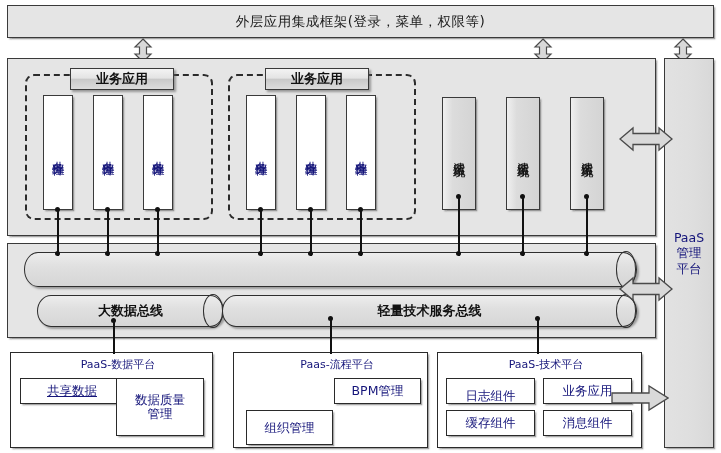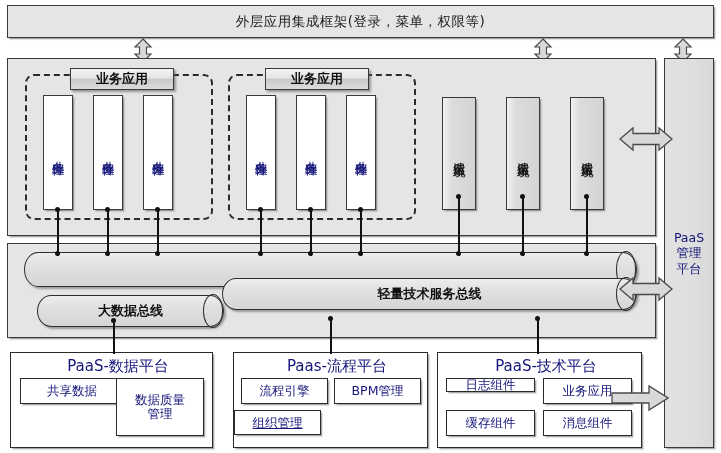"轻量技术服务总线" div.bus { top: 278px -> 295px }
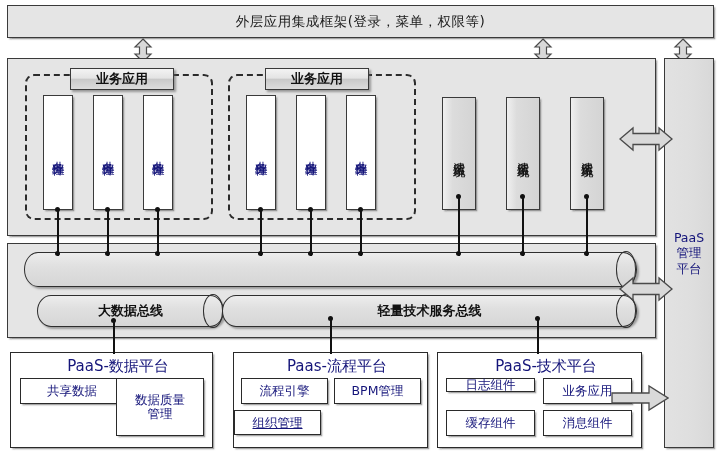"PaaS-数据平台" .plat-title { font-size: 15px -> 11px }
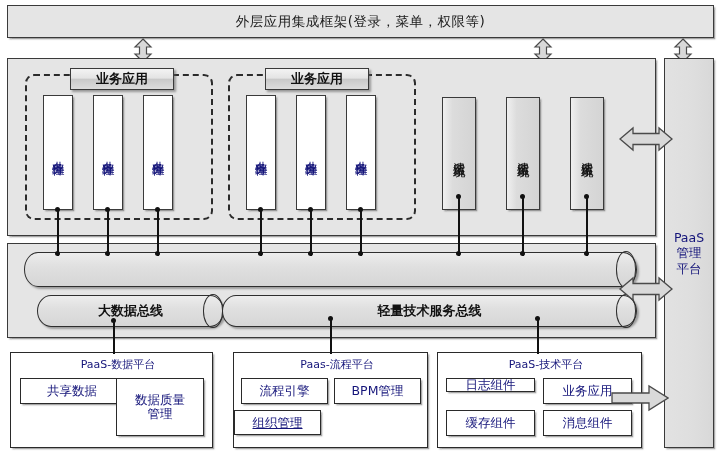"共享数据" div.abs { text-decoration: none -> underline }
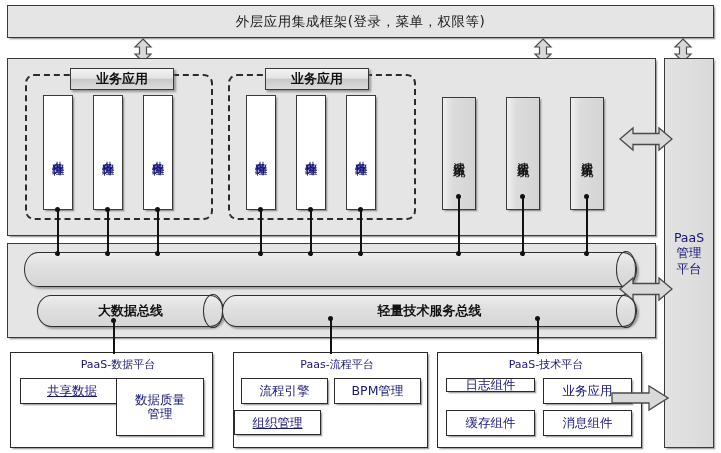"流程引擎" div.abs { html: <div> <span>流程引擎</span> </div> -> none }
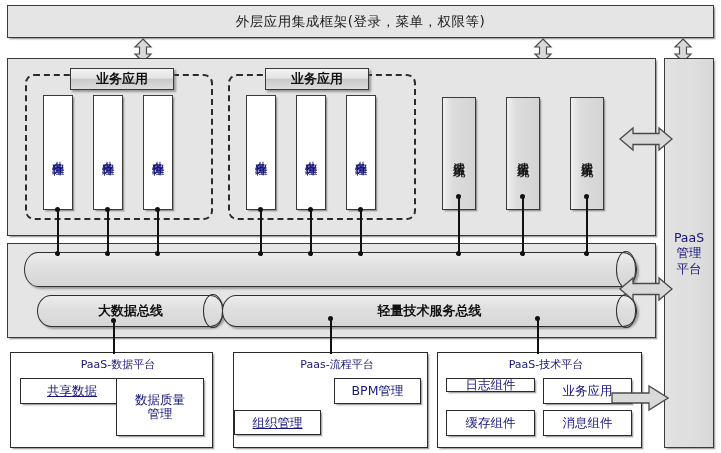"日志组件" div.abs { align-items: none -> flex-end; height: 14px -> 26px }
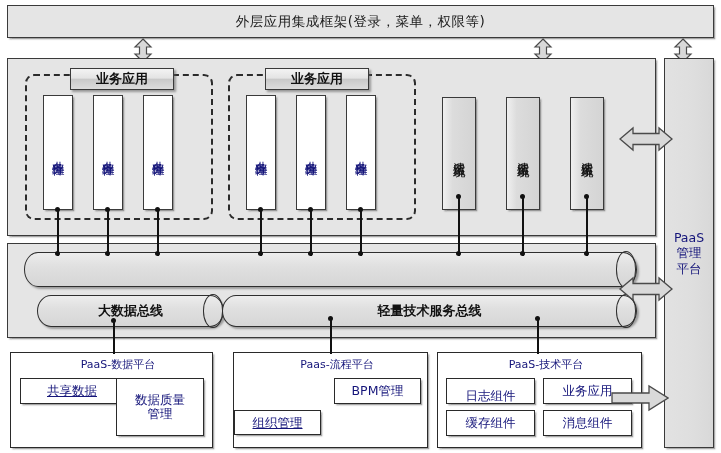"组织管理" div.abs { height: 25px -> 35px; left: 234px -> 246px; text-decoration: underline -> none }
